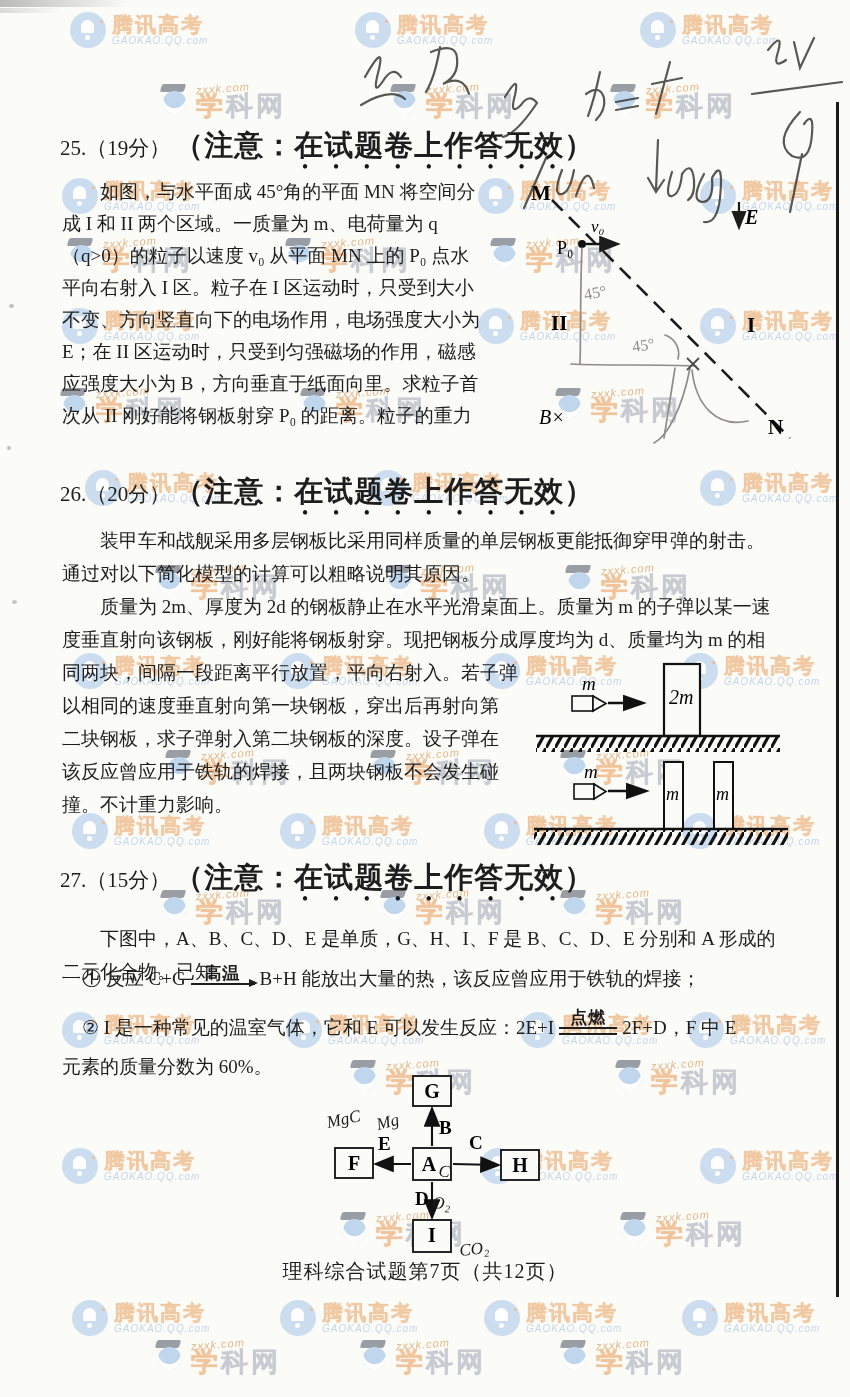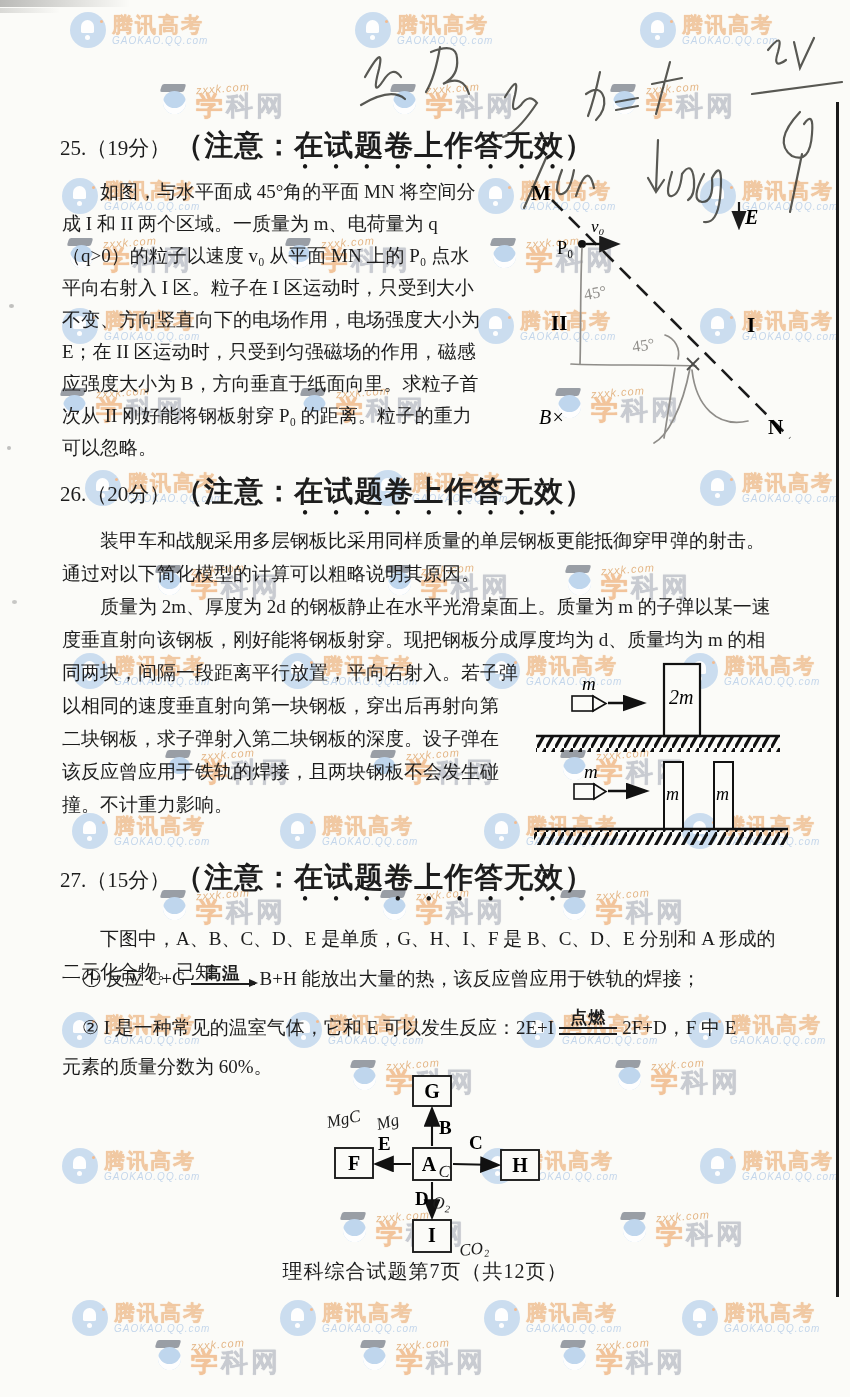"可以忽略。" div.tl { html: <div>可以忽略。</div> -> none }
